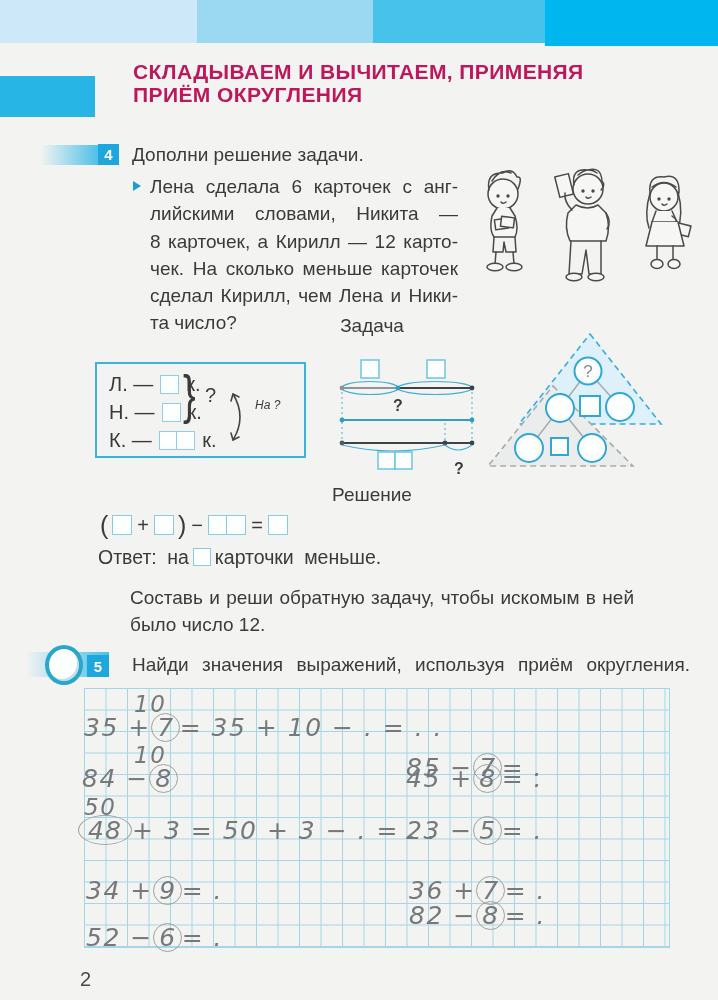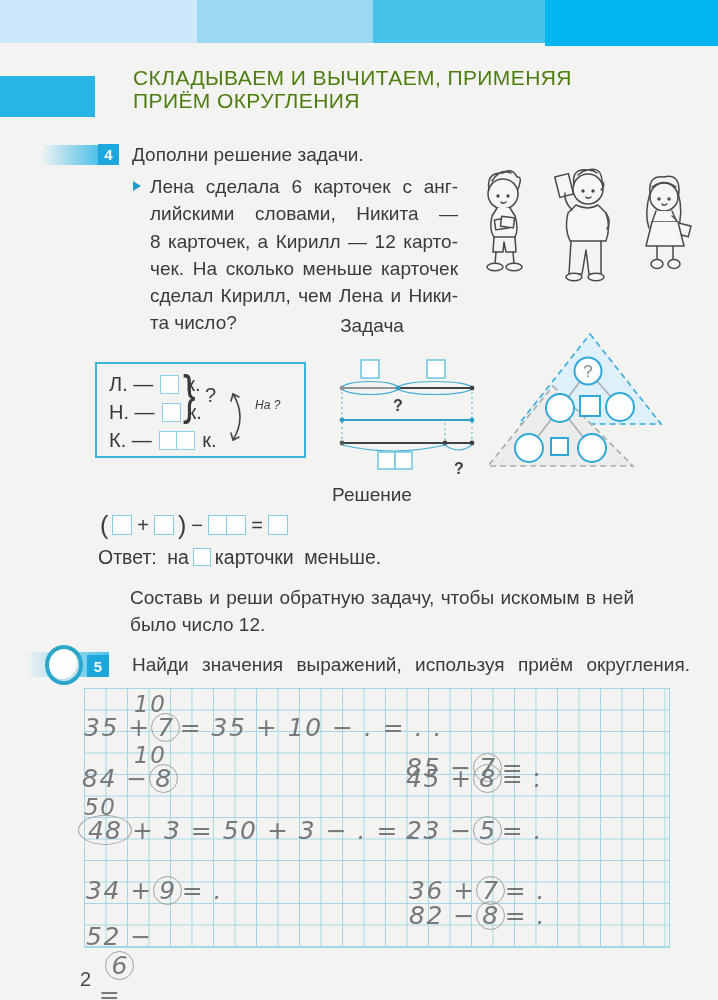"СКЛАДЫВАЕМ И ВЫЧИТАЕМ, ПРИМЕНЯЯ" .page-title { color: #4d7c0f -> #be185d; font-weight: normal -> bold; top: 66px -> 60px }
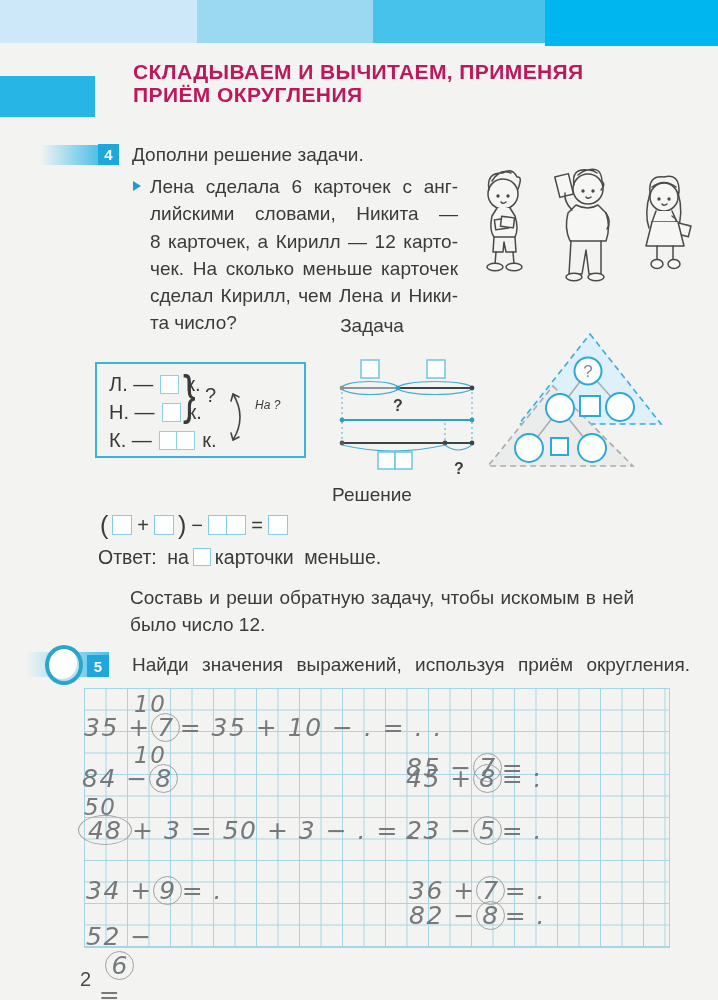"52 −" div.hw { flex-direction: column -> none }
